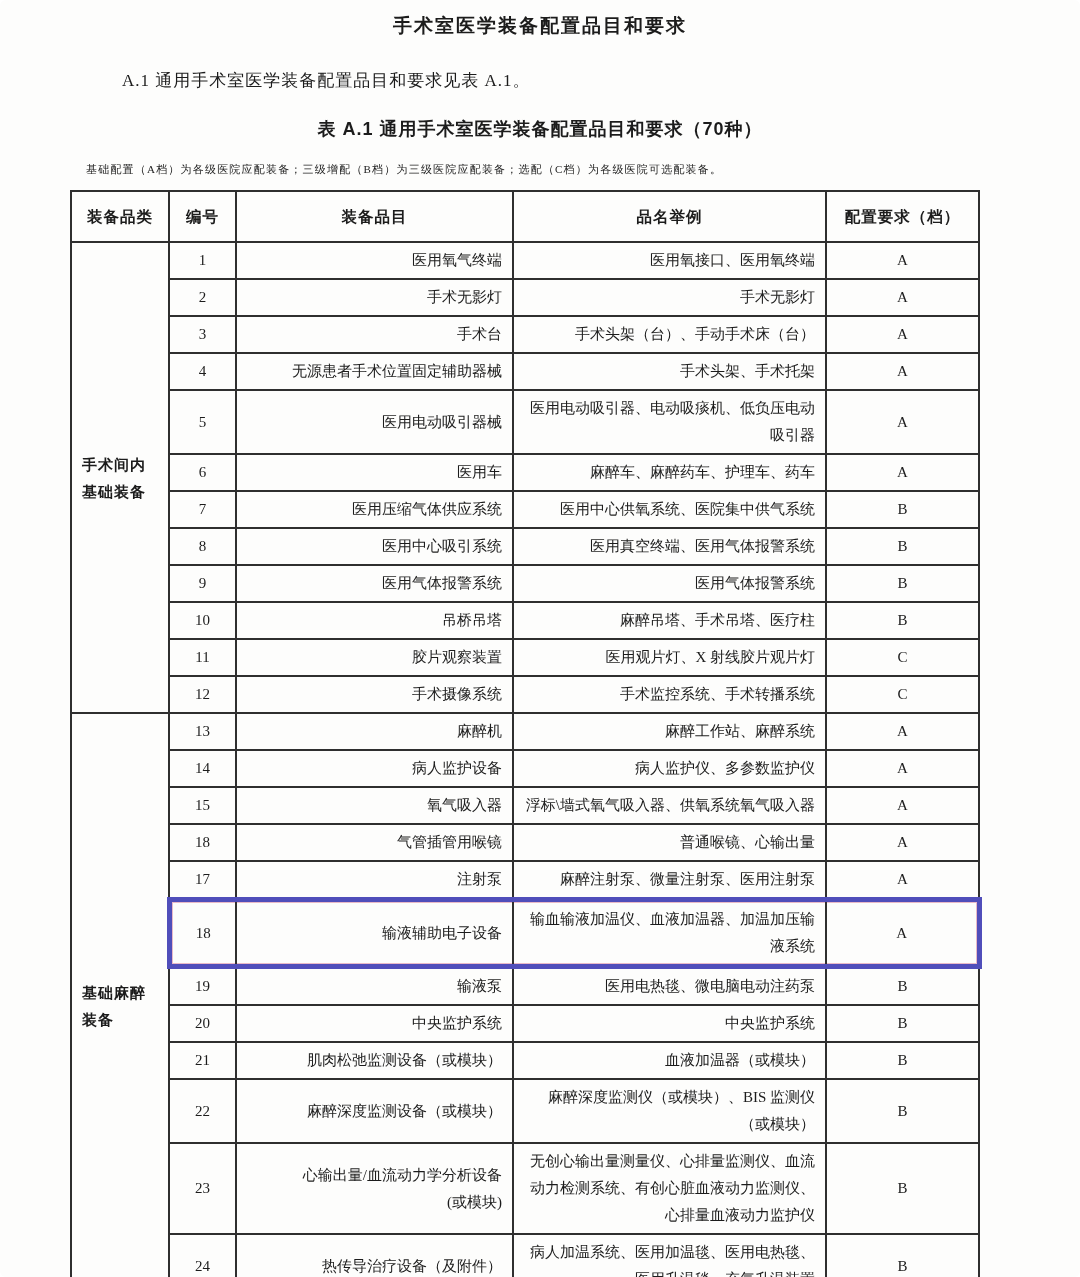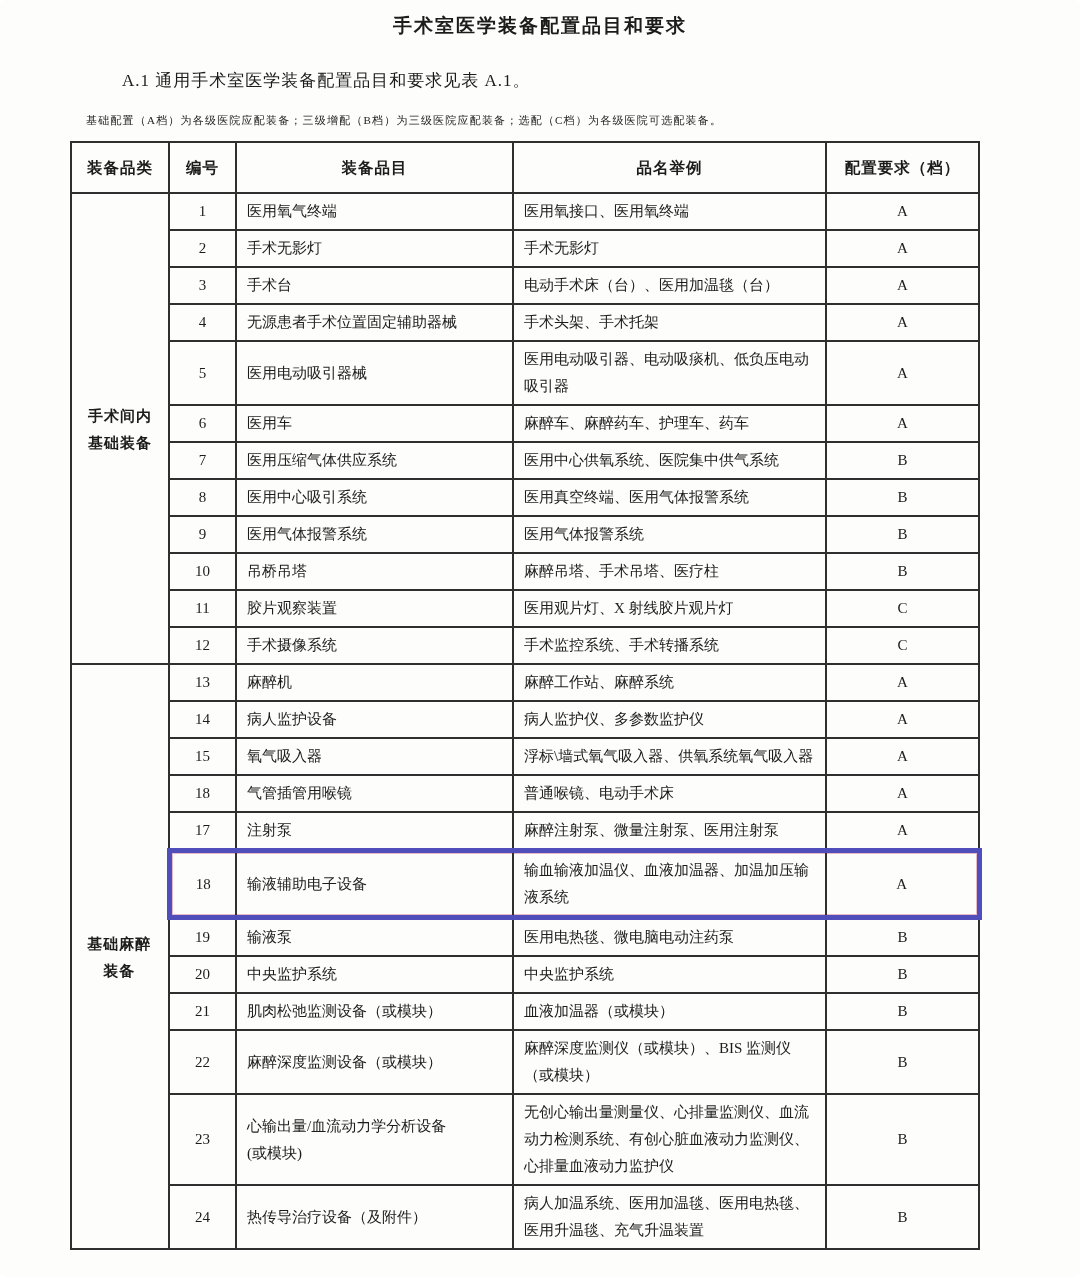"表 A.1 通用手术室医学装备配置品目和要求（70种）" h2.table-caption { html: none -> <h2>表 A.1 通用手术室医学装备配置品目和要求（70种）</h2> }
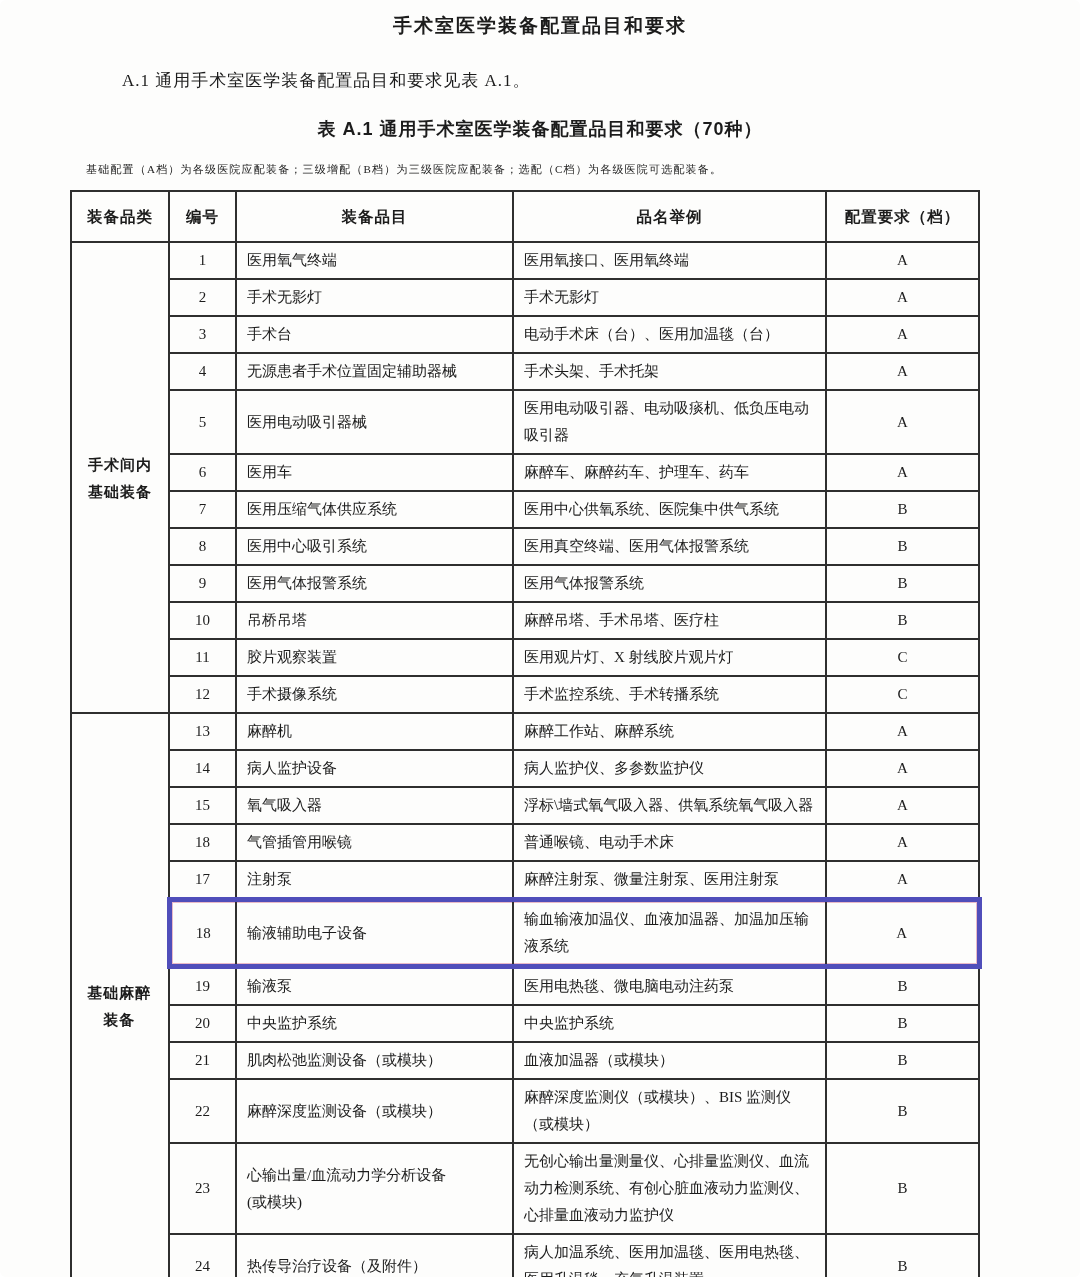"医用氧气终端" td.item { text-align: left -> right }
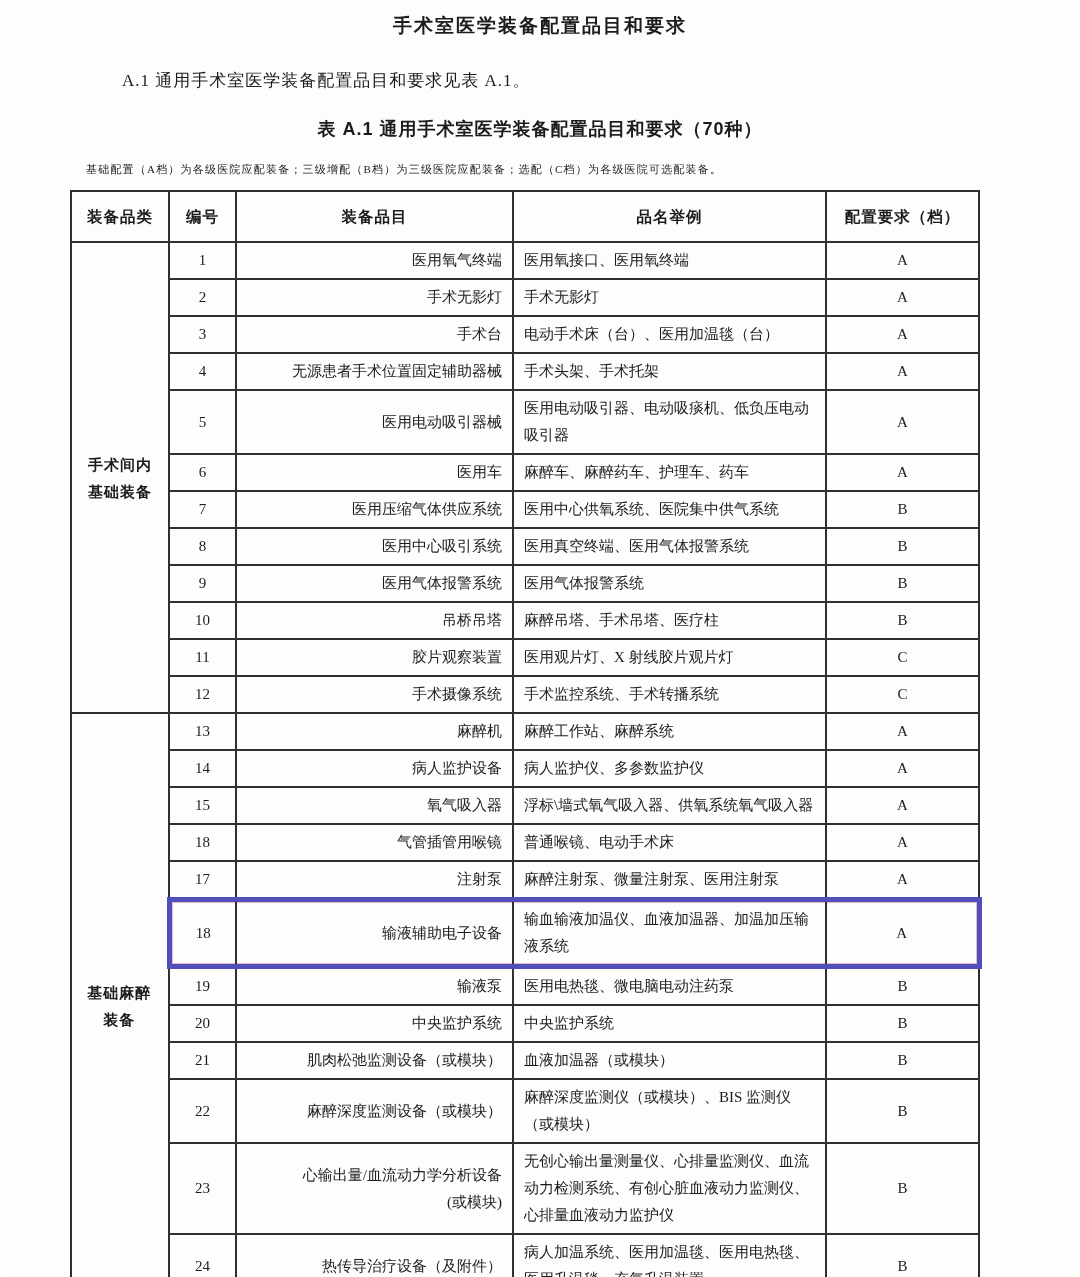"医用氧接口、医用氧终端" td.examples { text-align: left -> right }
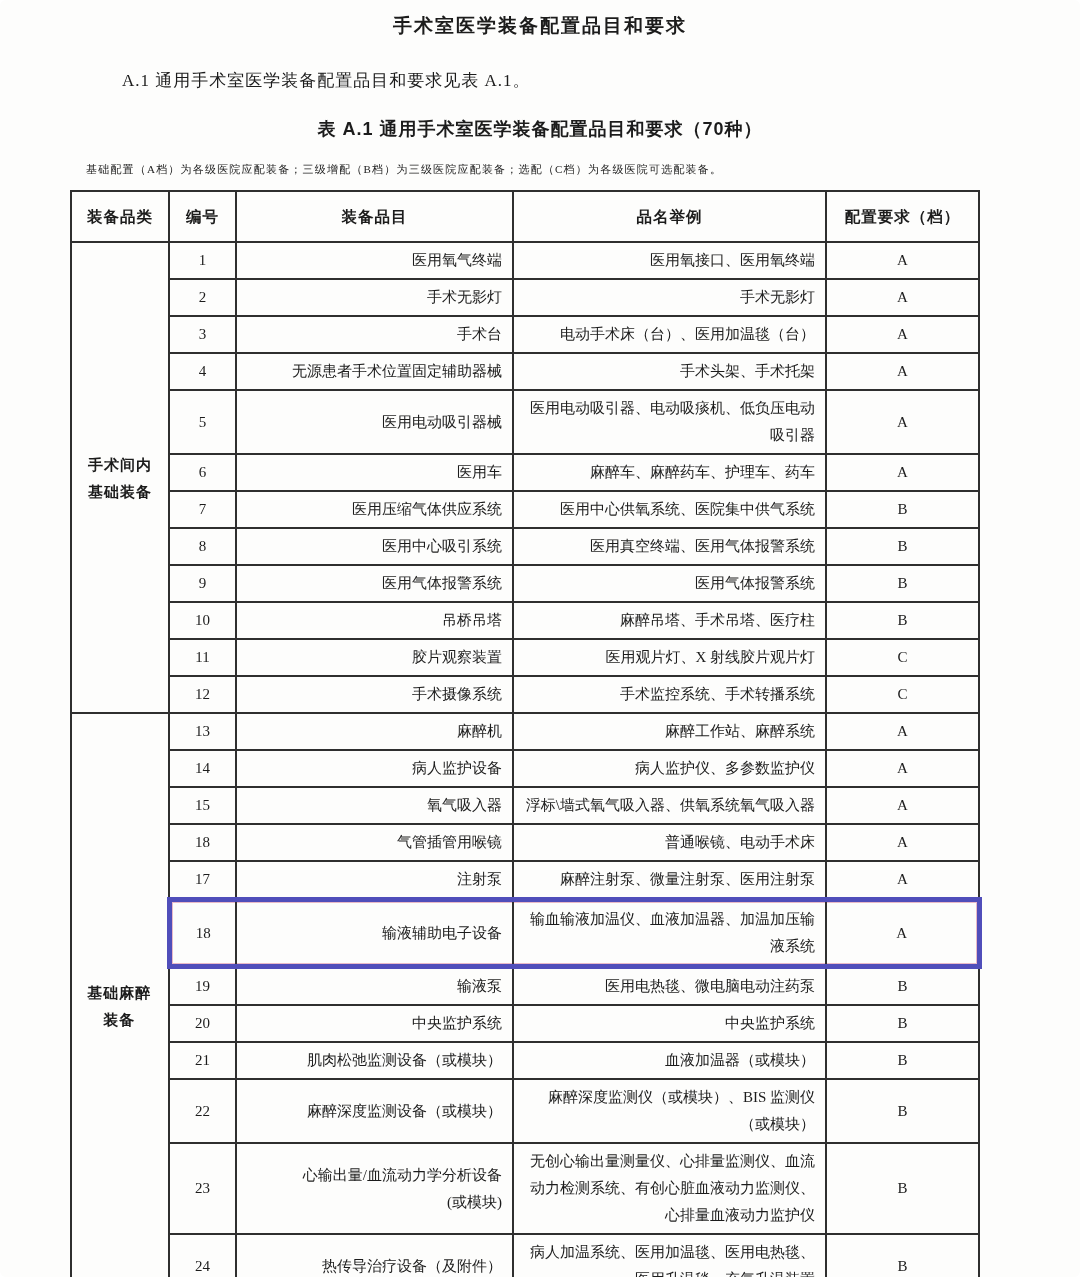"电动手术床（台）、医用加温毯（台）" td.examples { text: 电动手术床（台）、医用加温毯 -> 手术头架（台）、手动手术床 }
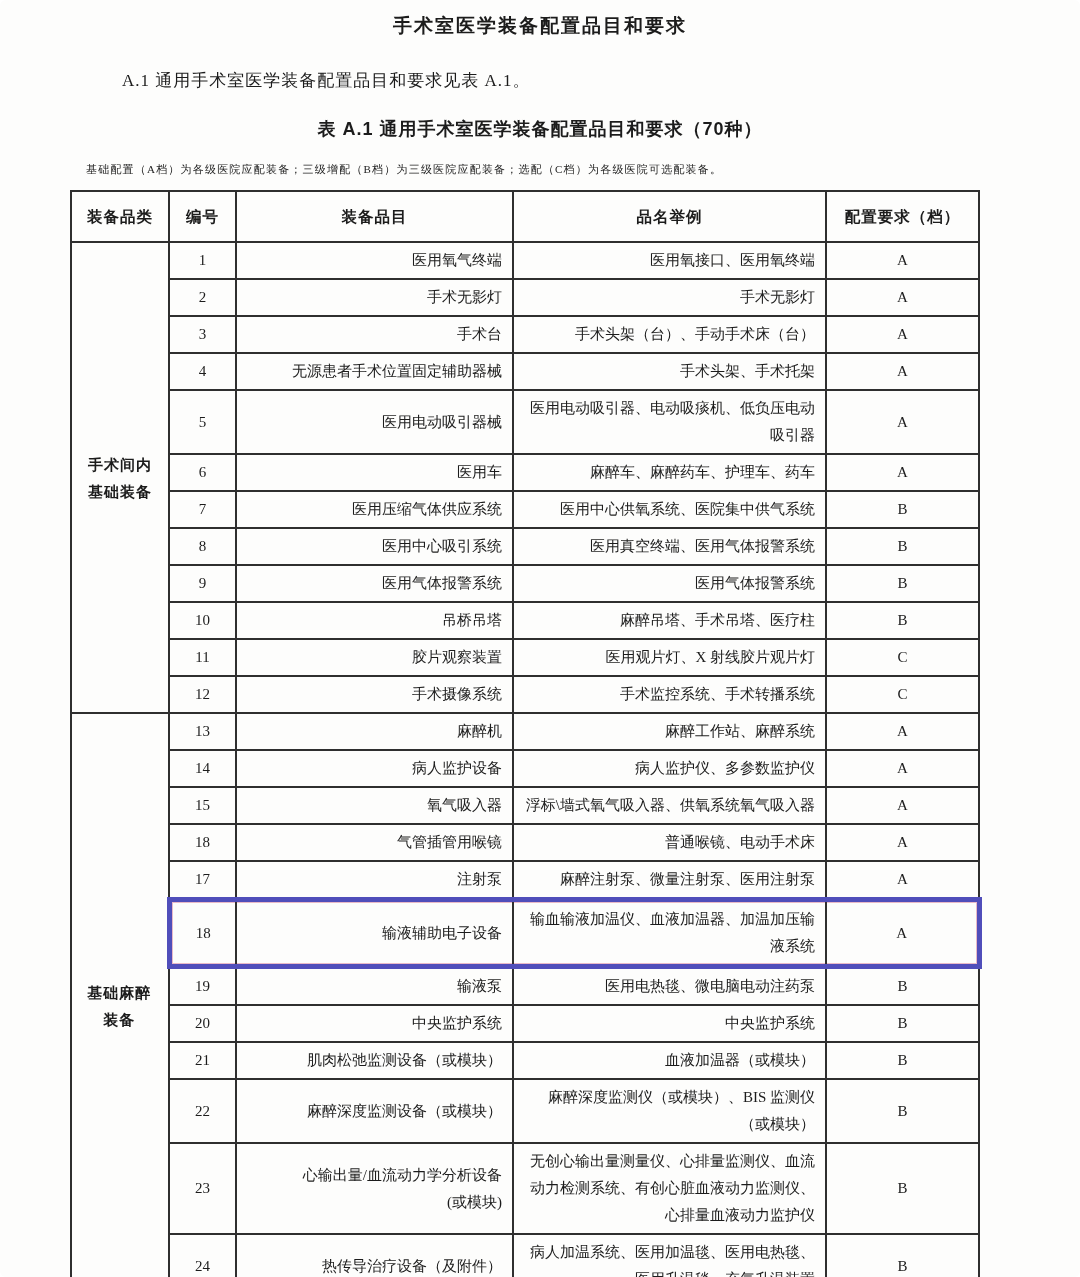"手术间内" td.category { text-align: center -> left }
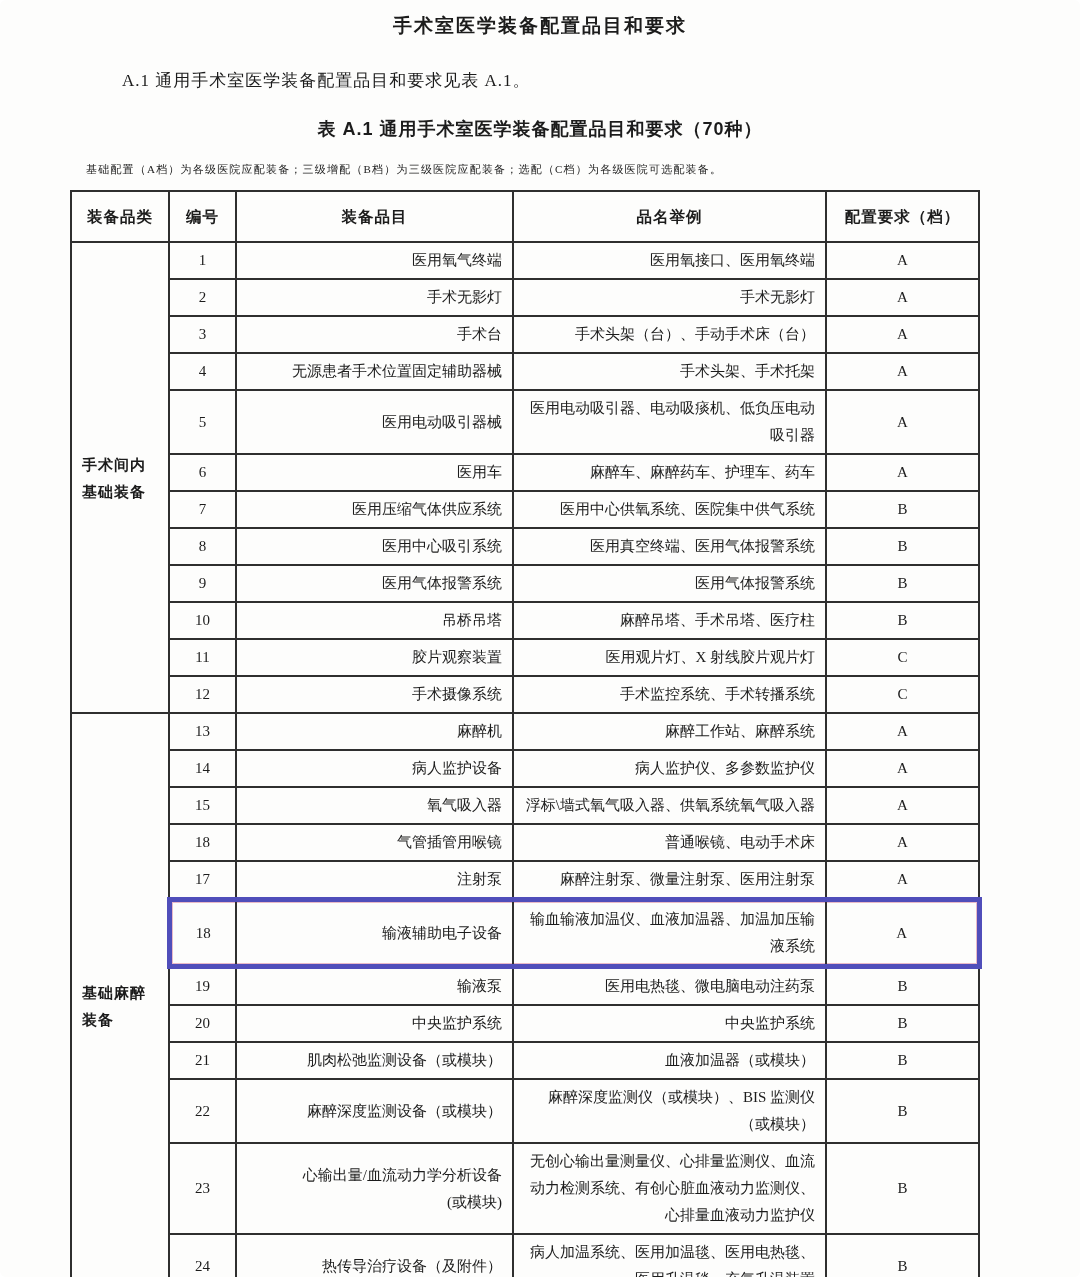"普通喉镜、电动手术床" td.examples { text: 电动手术床 -> 心输出量 }
